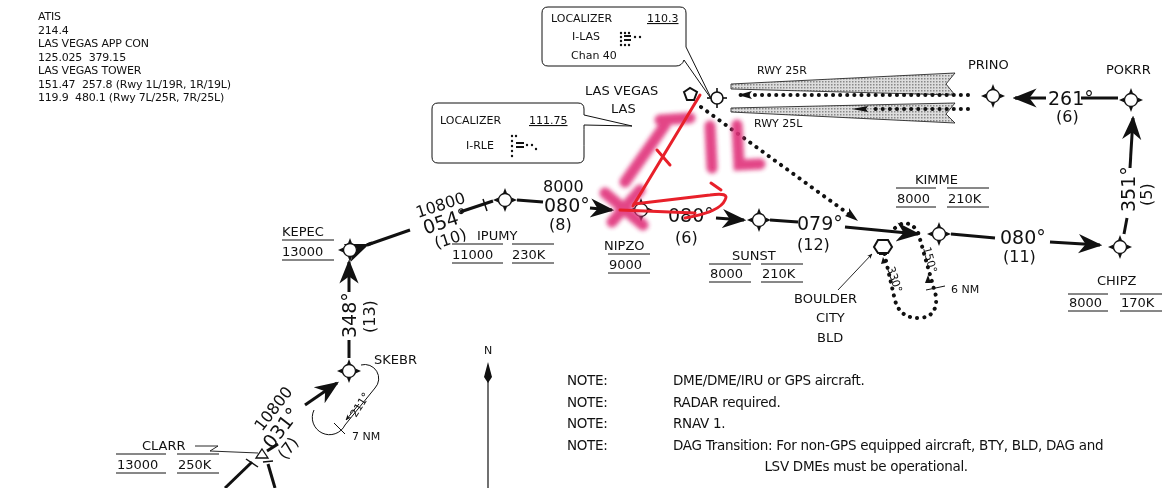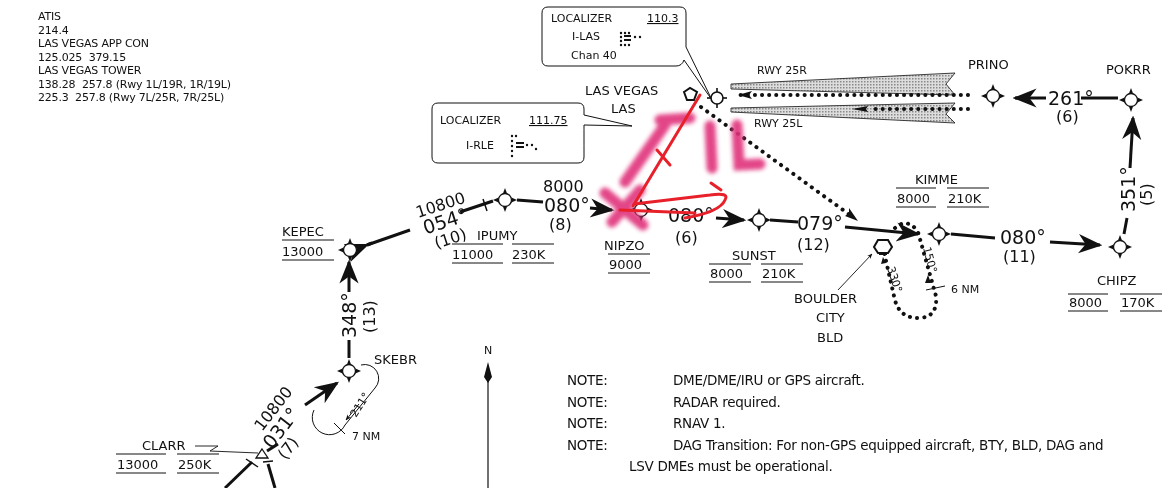"138.28 257.8 (Rwy 1L/19R, 1R/19L)" div { text: 138.28 -> 151.47 }
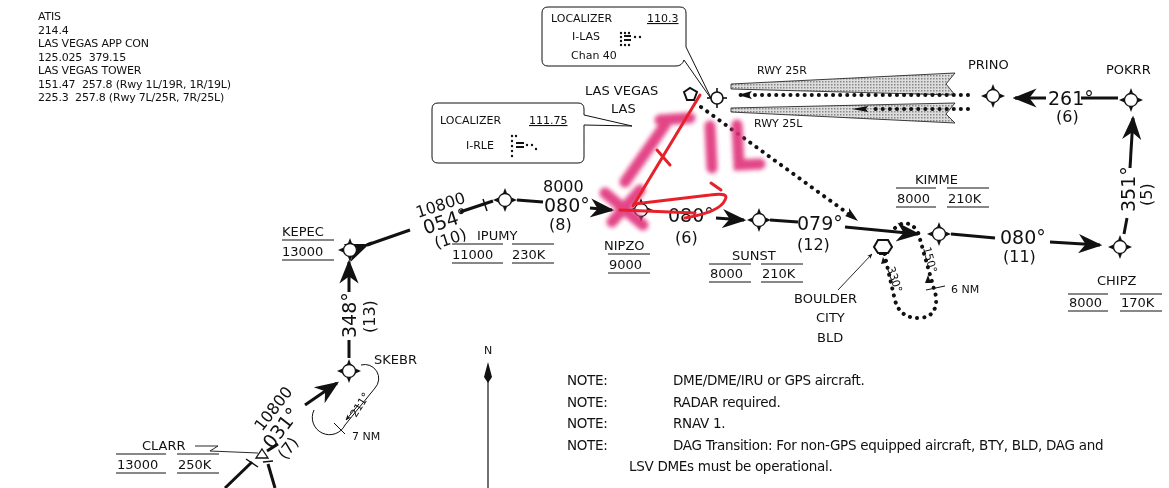"225.3 257.8 (Rwy 7L/25R, 7R/25L)" div { text: 225.3  257.8 -> 119.9  480.1 }
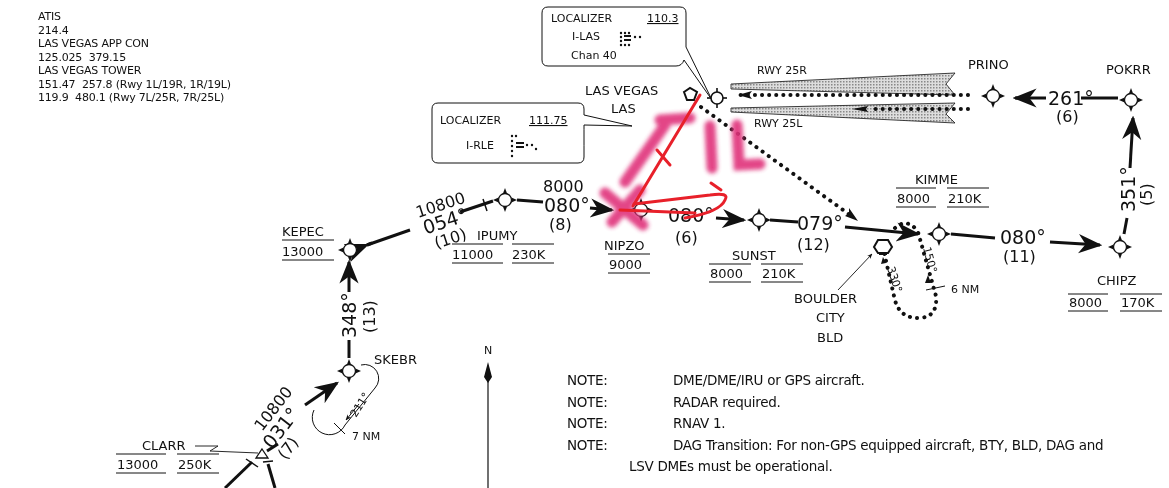"LSV DMEs must be operational." #notes .cont { text-align: none -> center }
